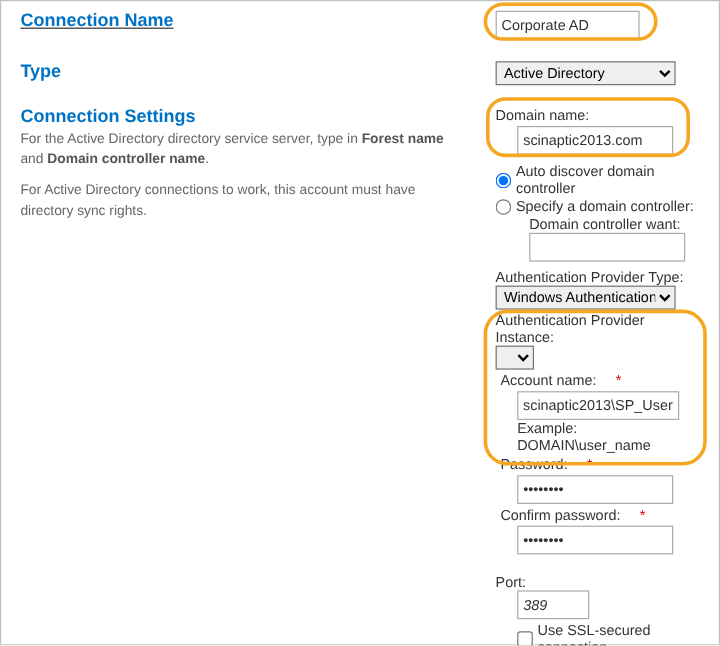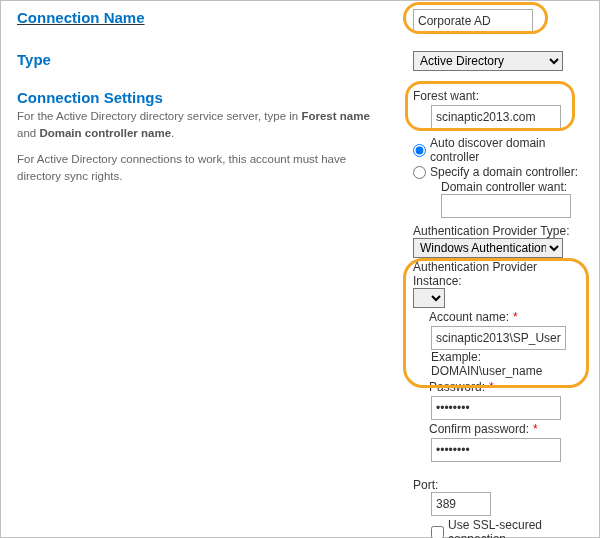"Forest want:" div.field-label { text: Forest want -> Domain name }
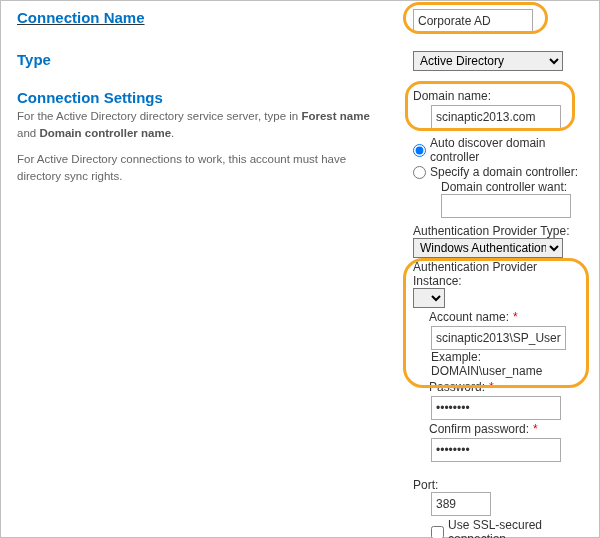"Account name:" .field-line { gap: 4px -> 16px; margin: 2px 0 2px 16px -> 2px 0 2px 4px }
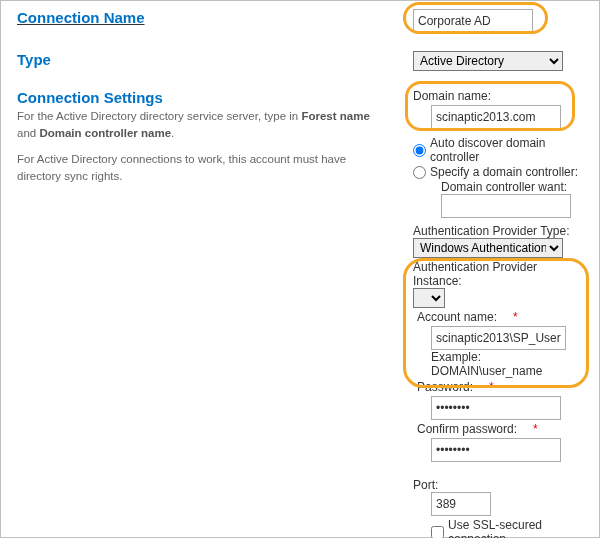"389" .txt-sm { font-style: none -> italic }
